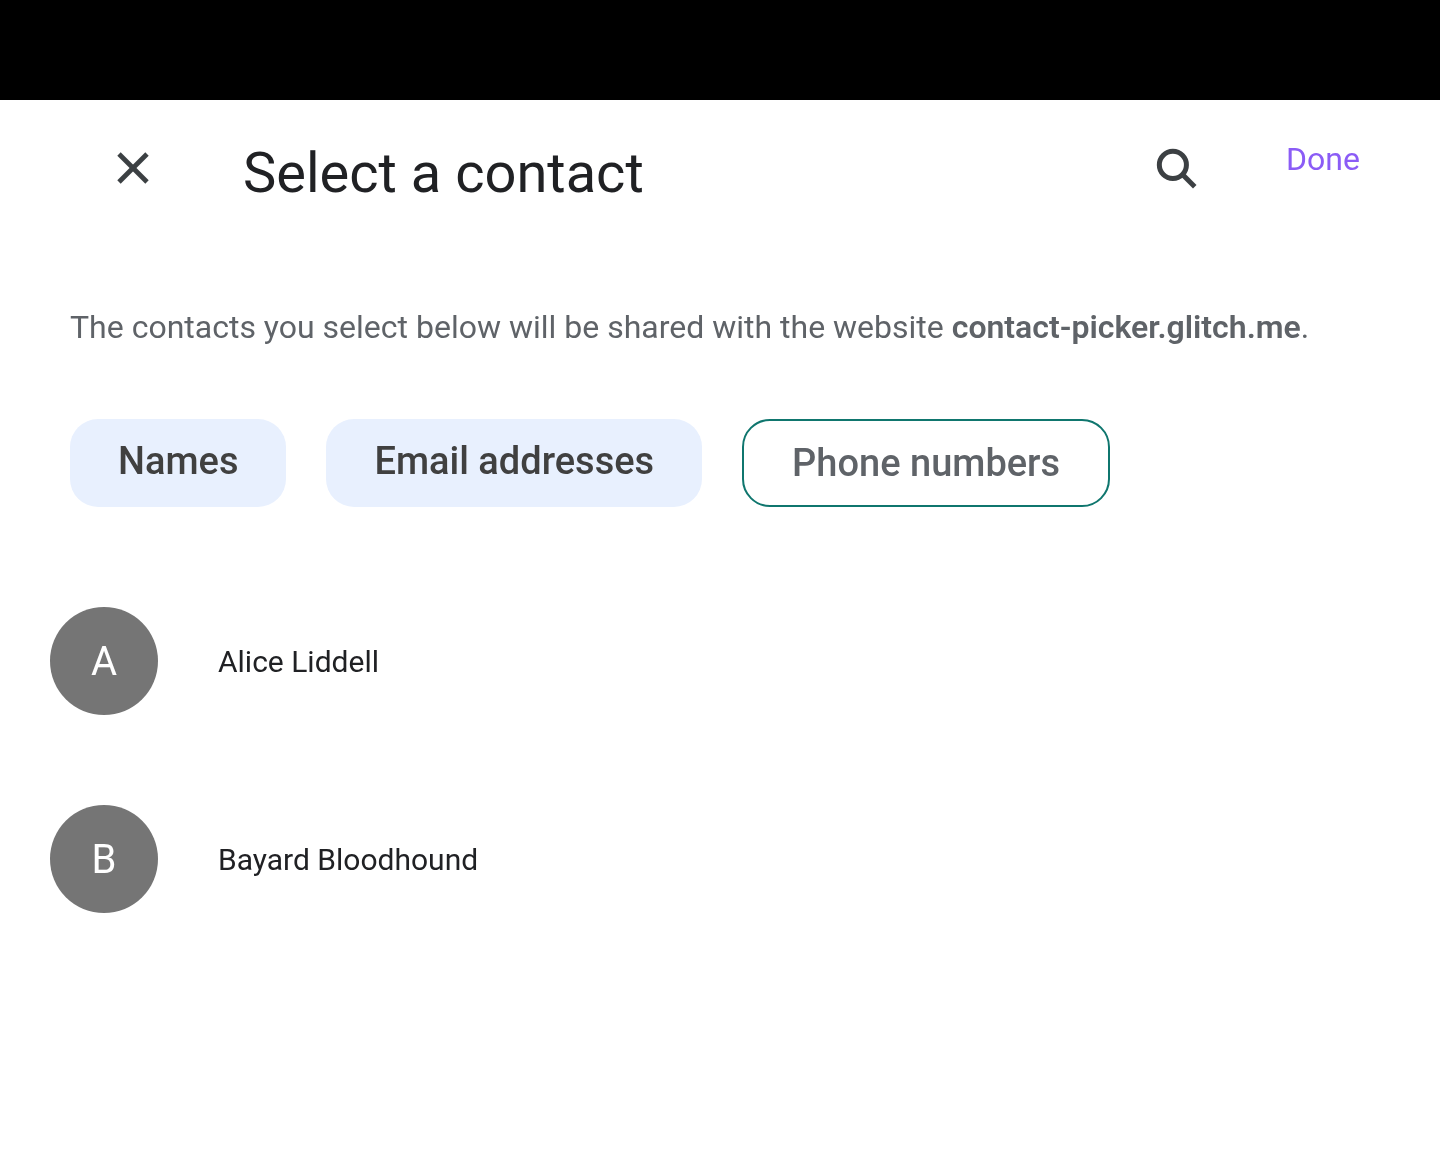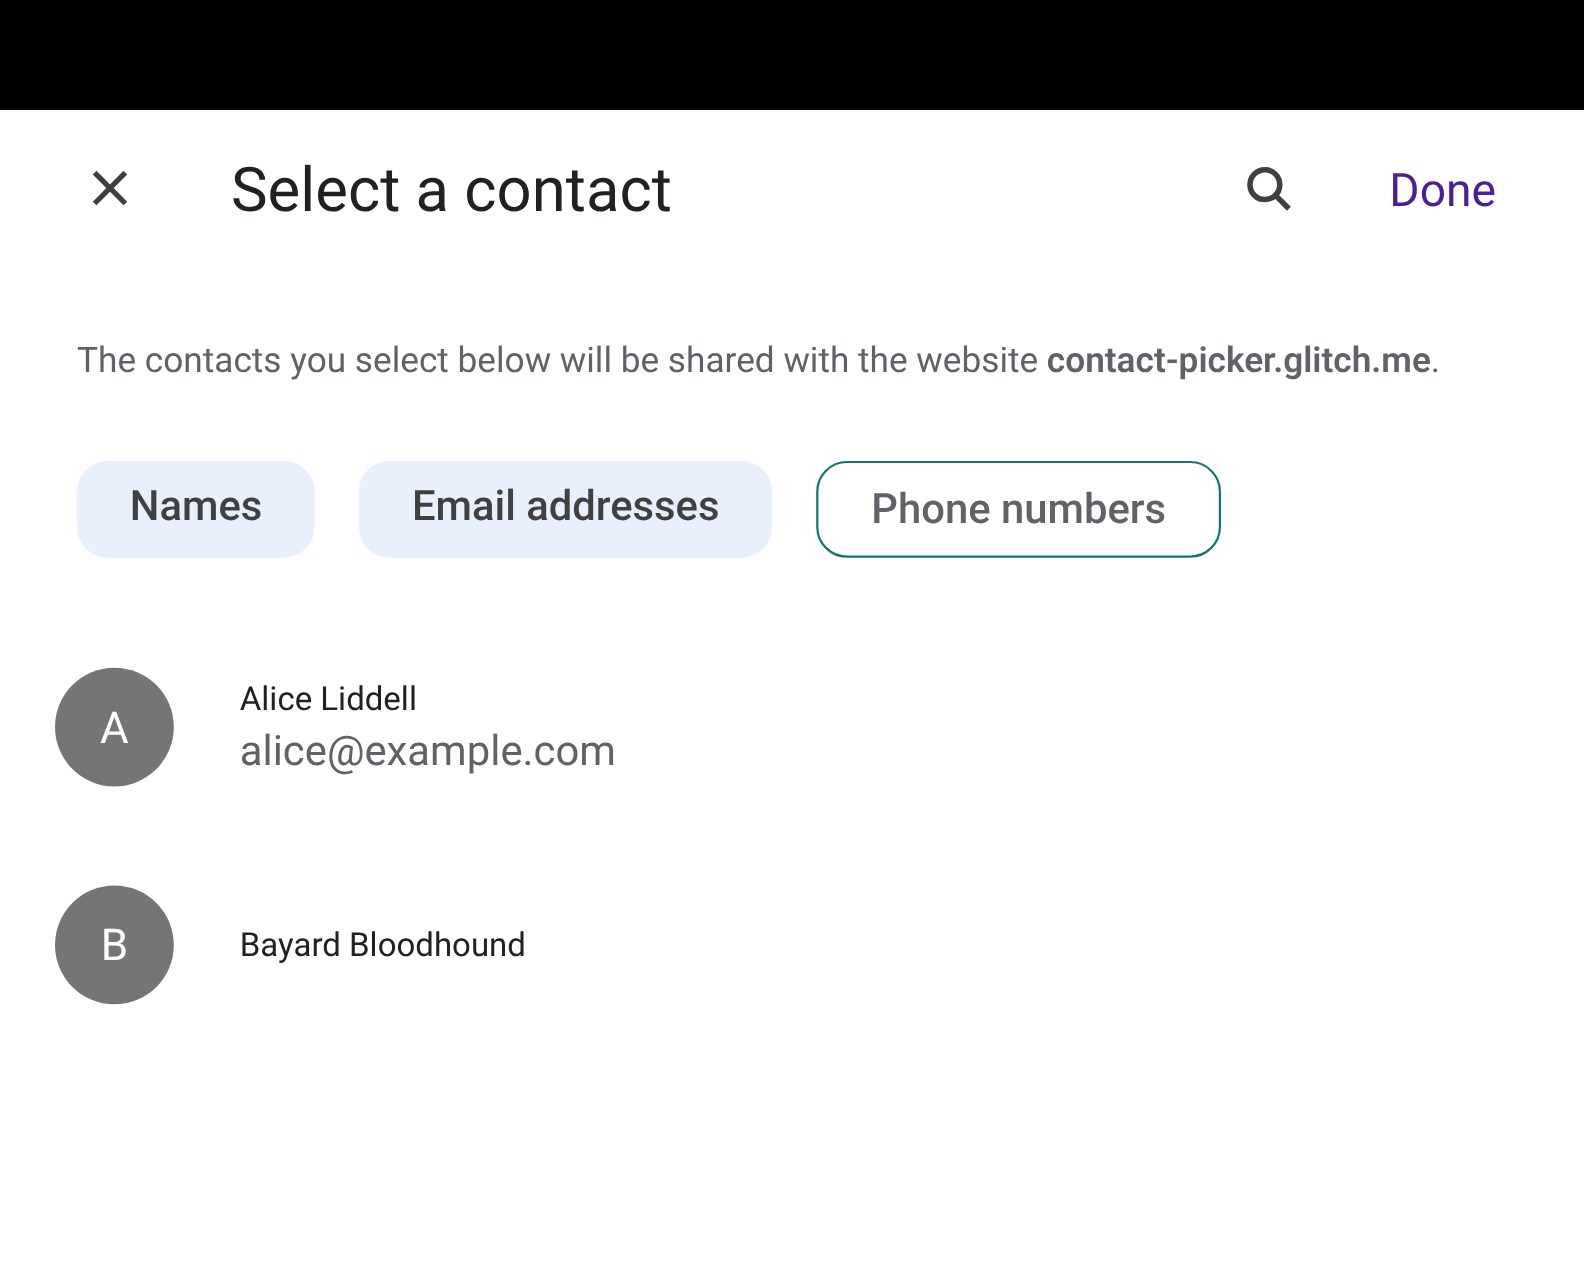"Select a contact" .header { align-items: center -> flex-start; margin-left: none -> 33px }
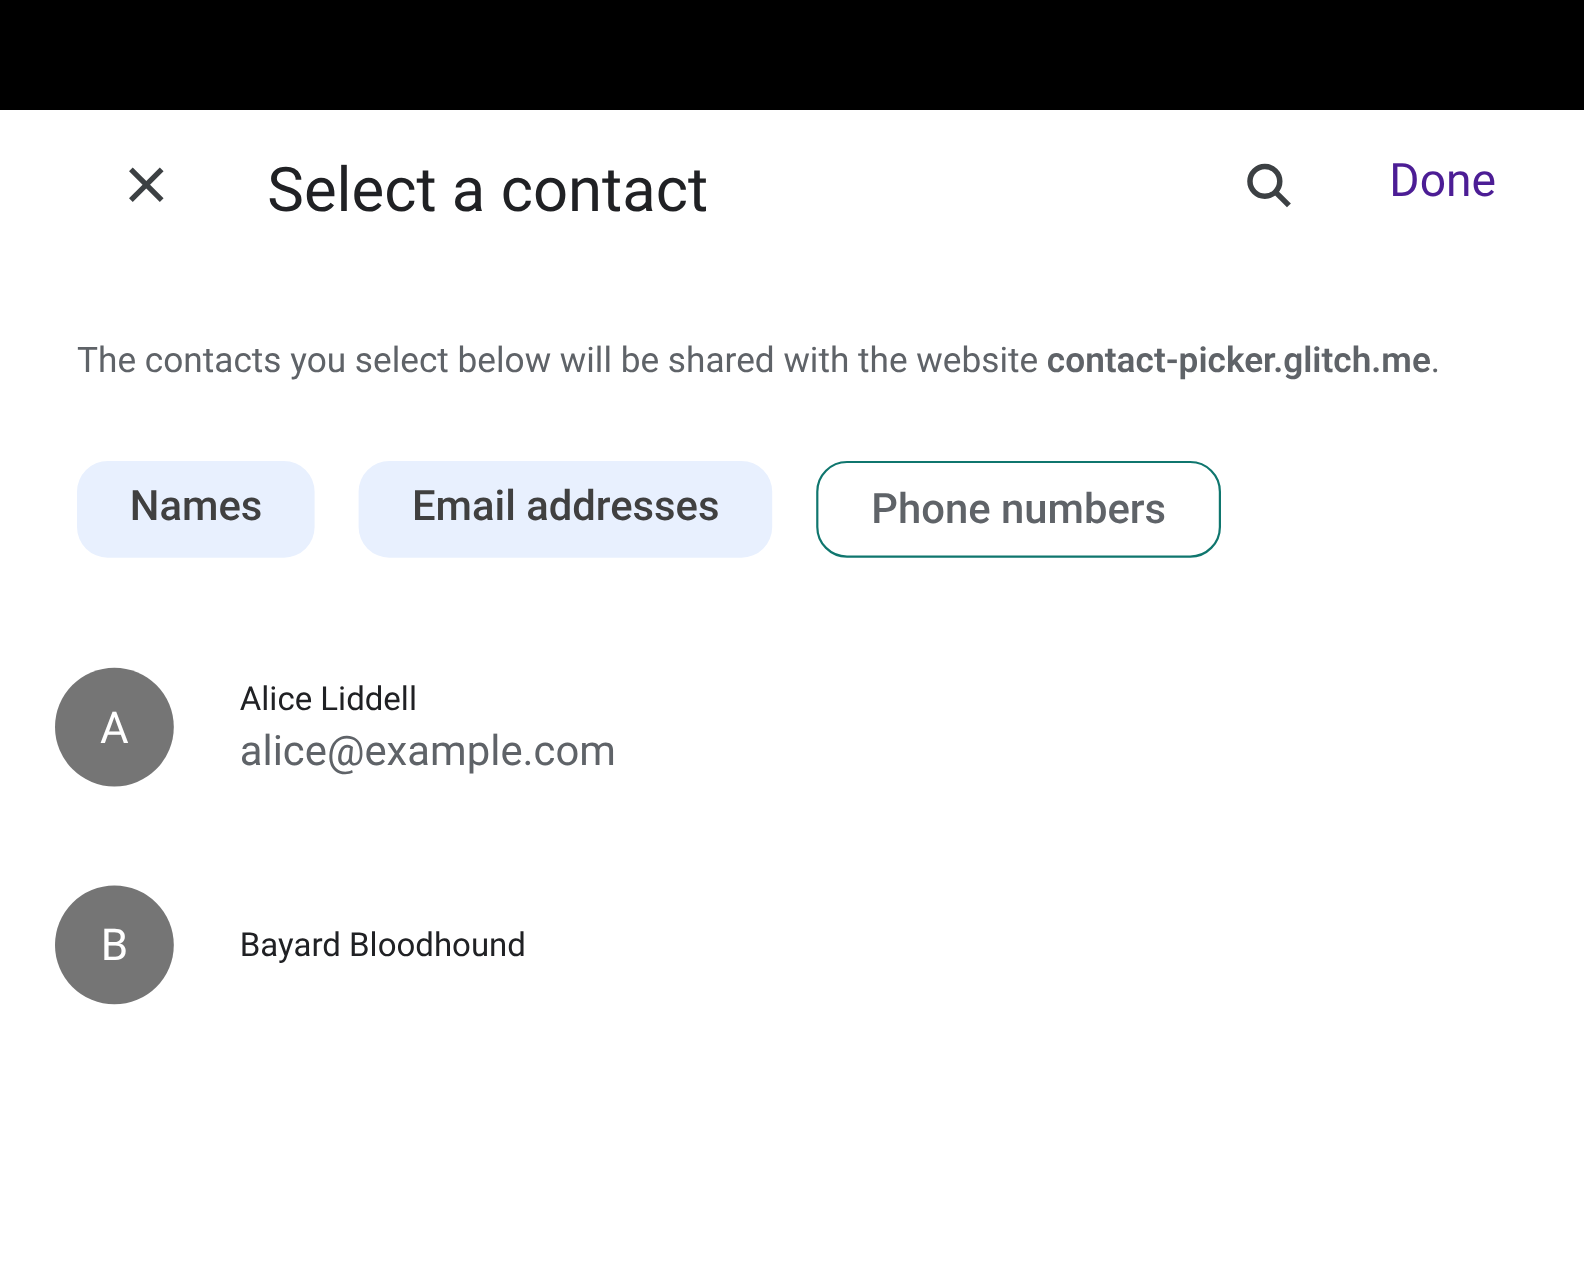"Done" .done-btn { color: #4c1d95 -> #8b5cf6; font-size: 42px -> 32px }
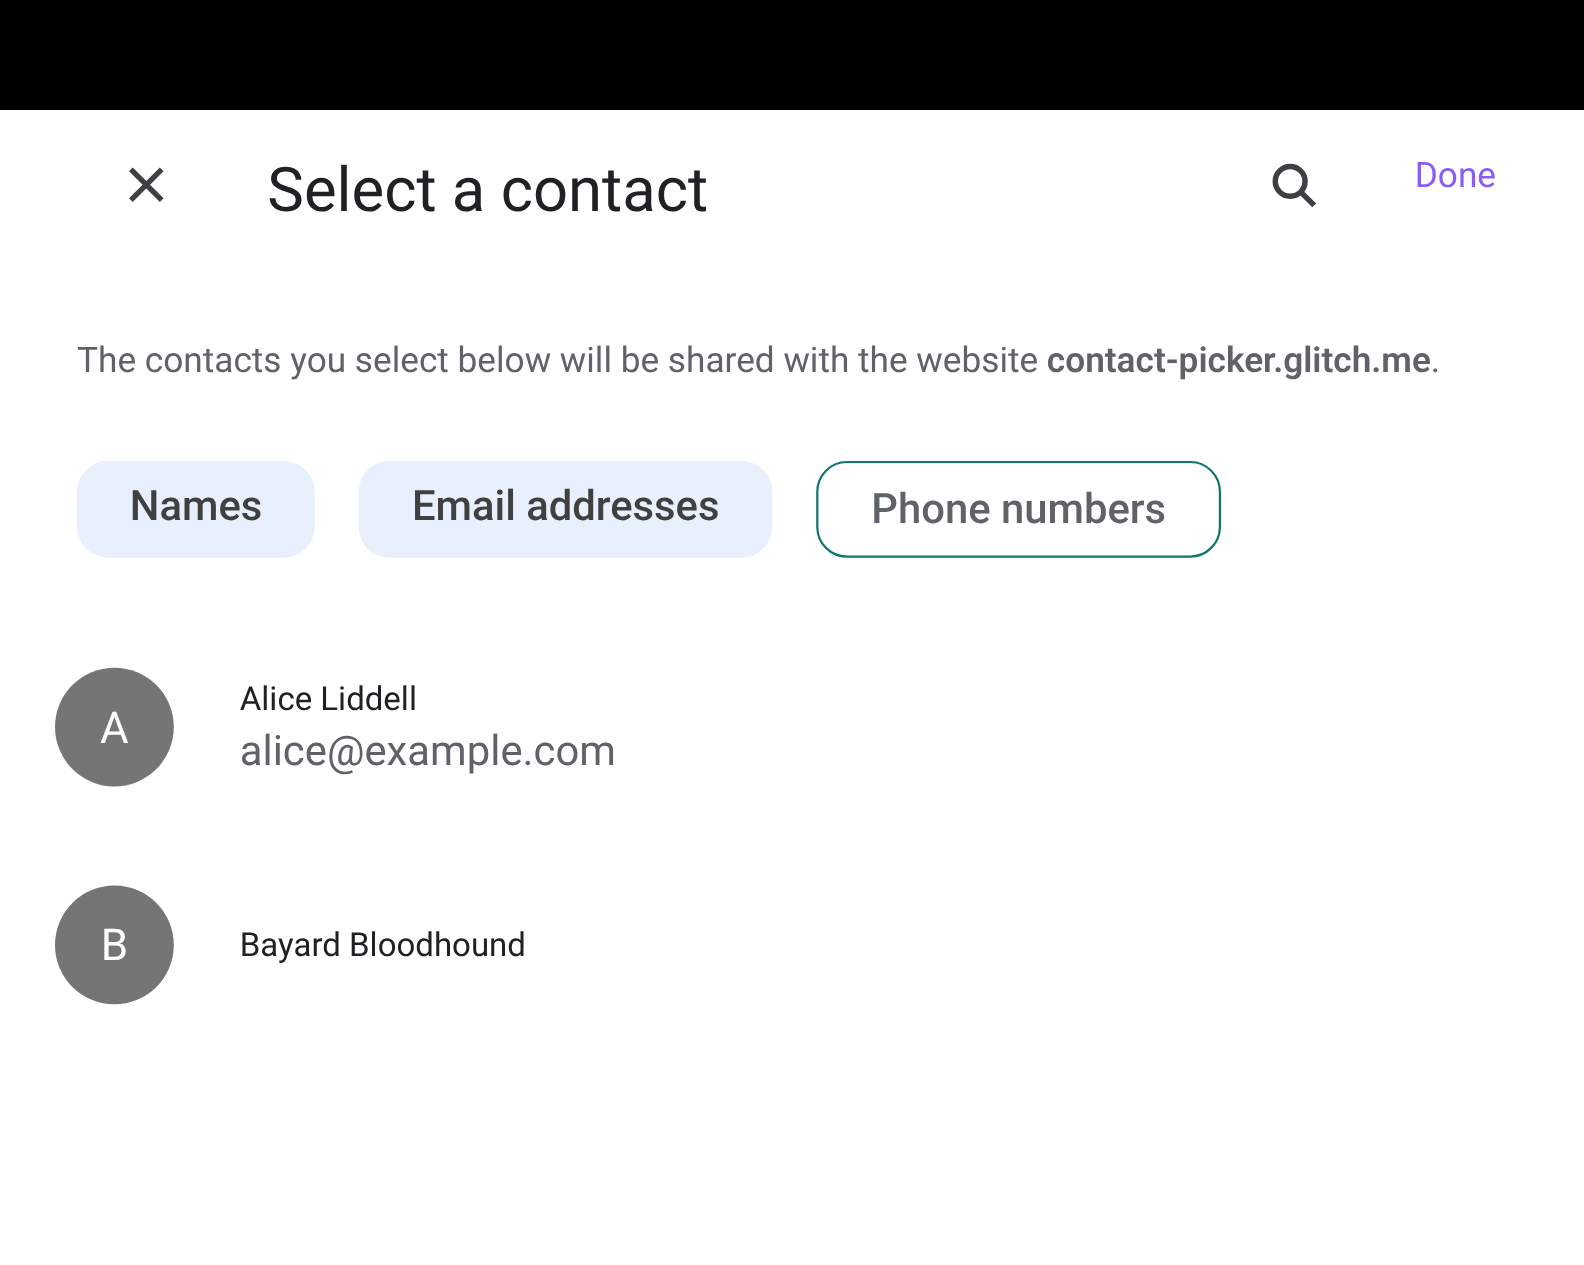"alice@example.com" div.contact-email { html: <div>alice@example.com</div> -> none }
